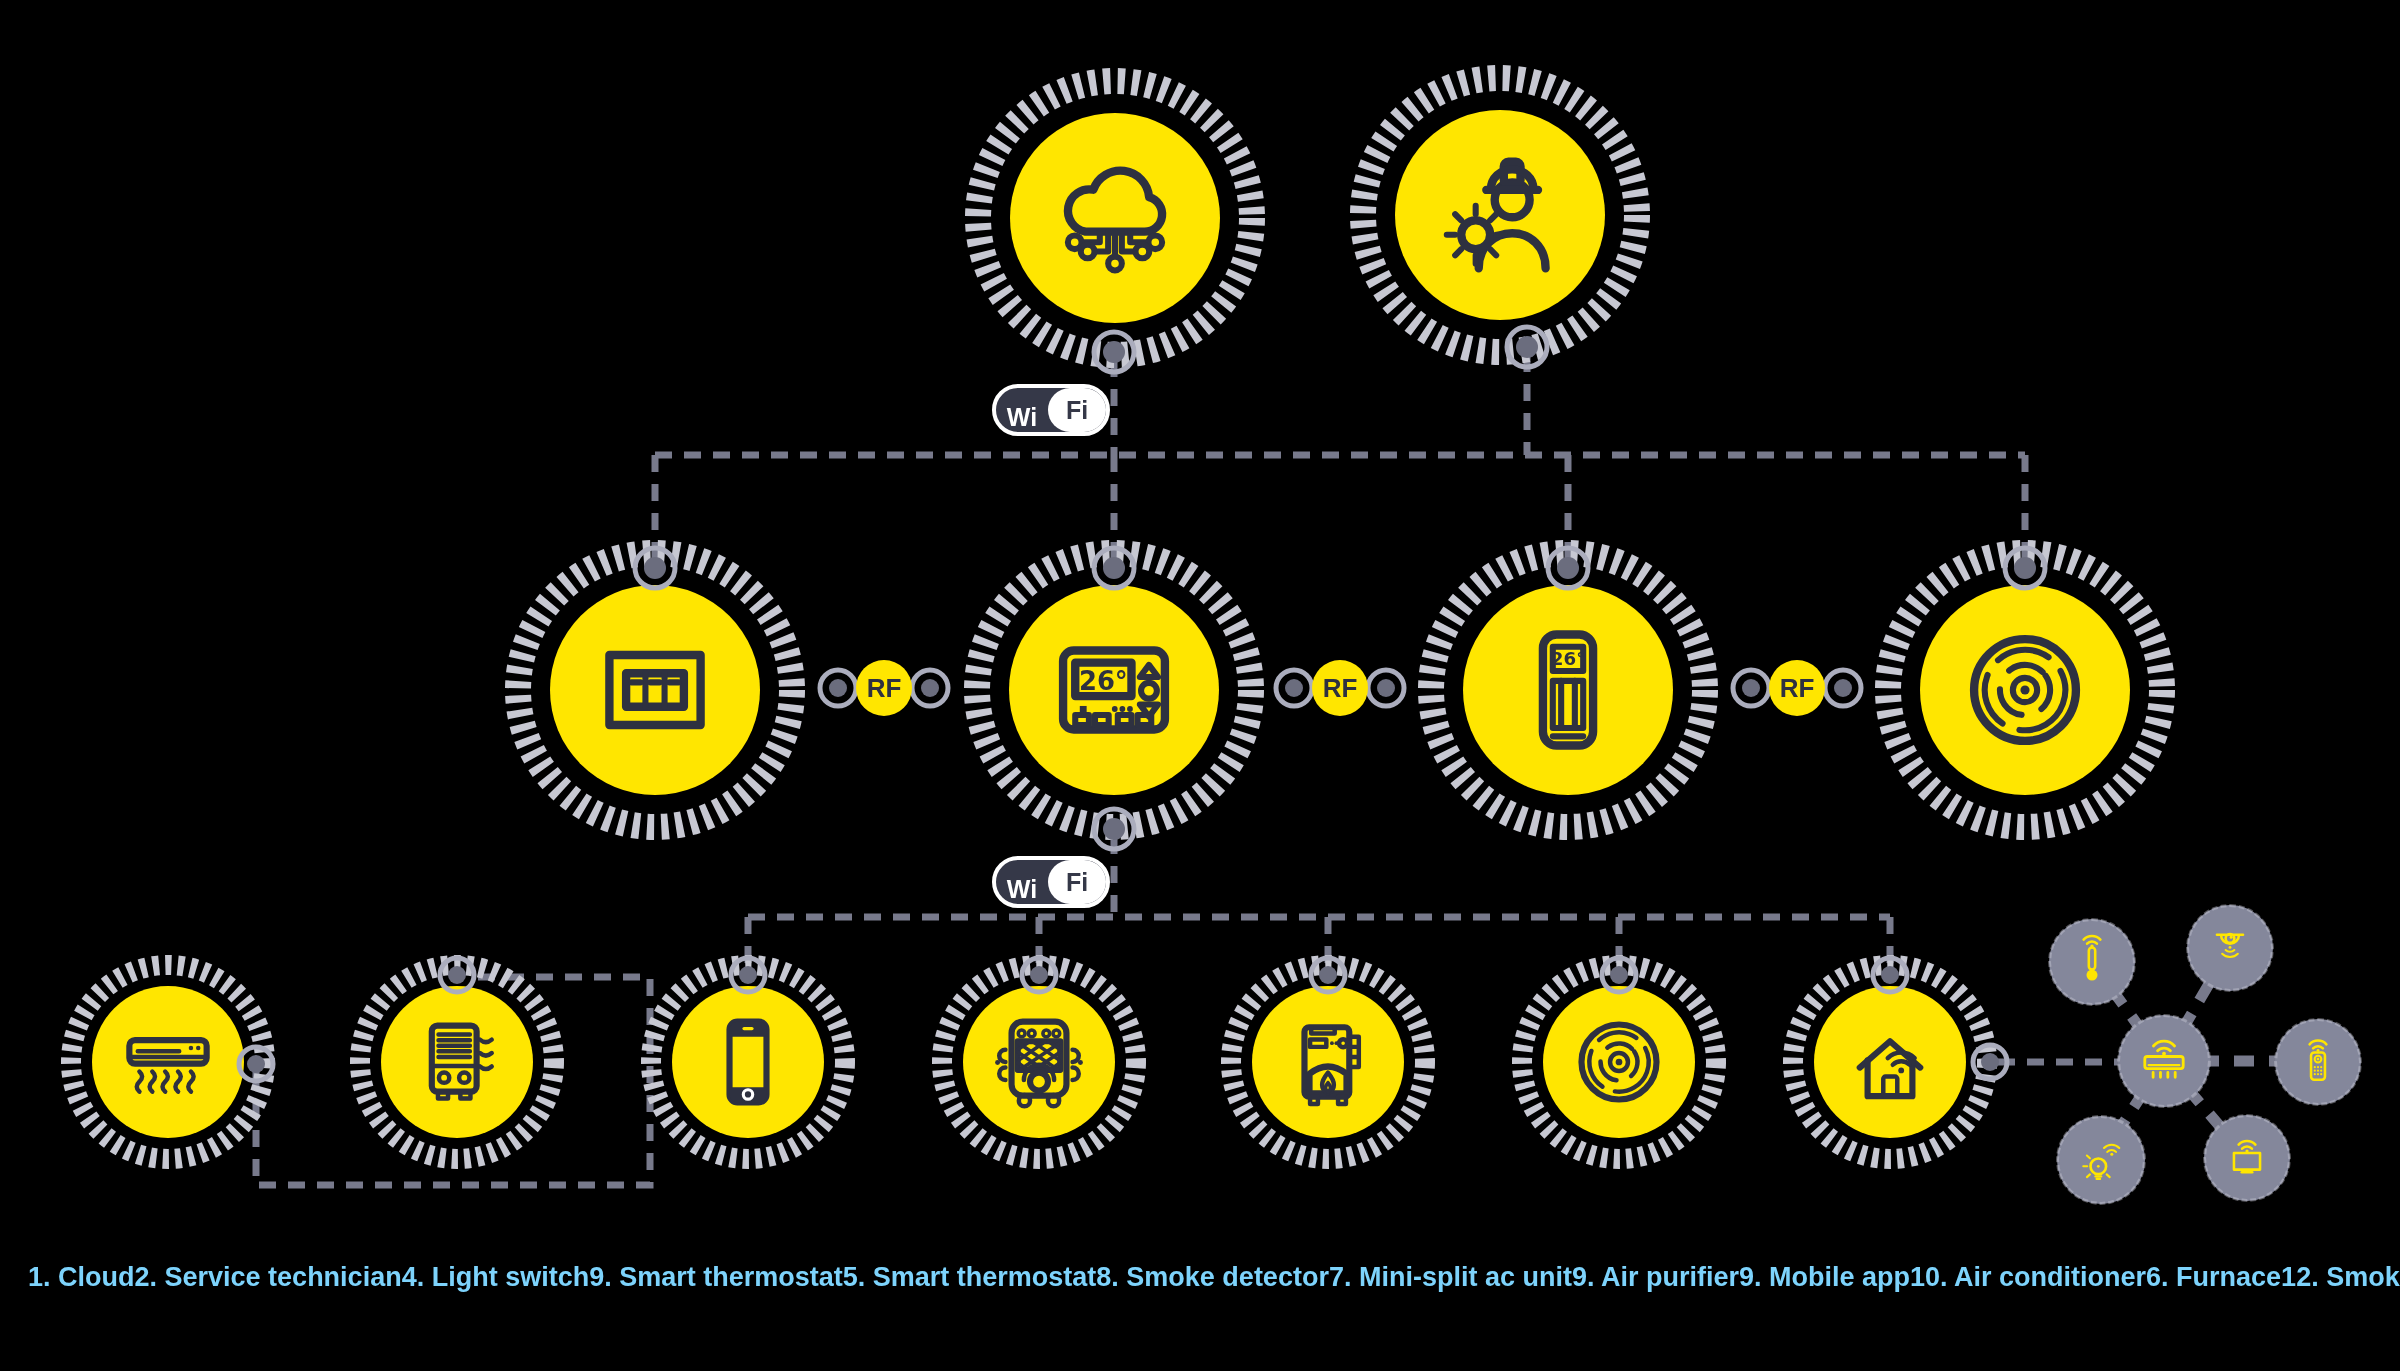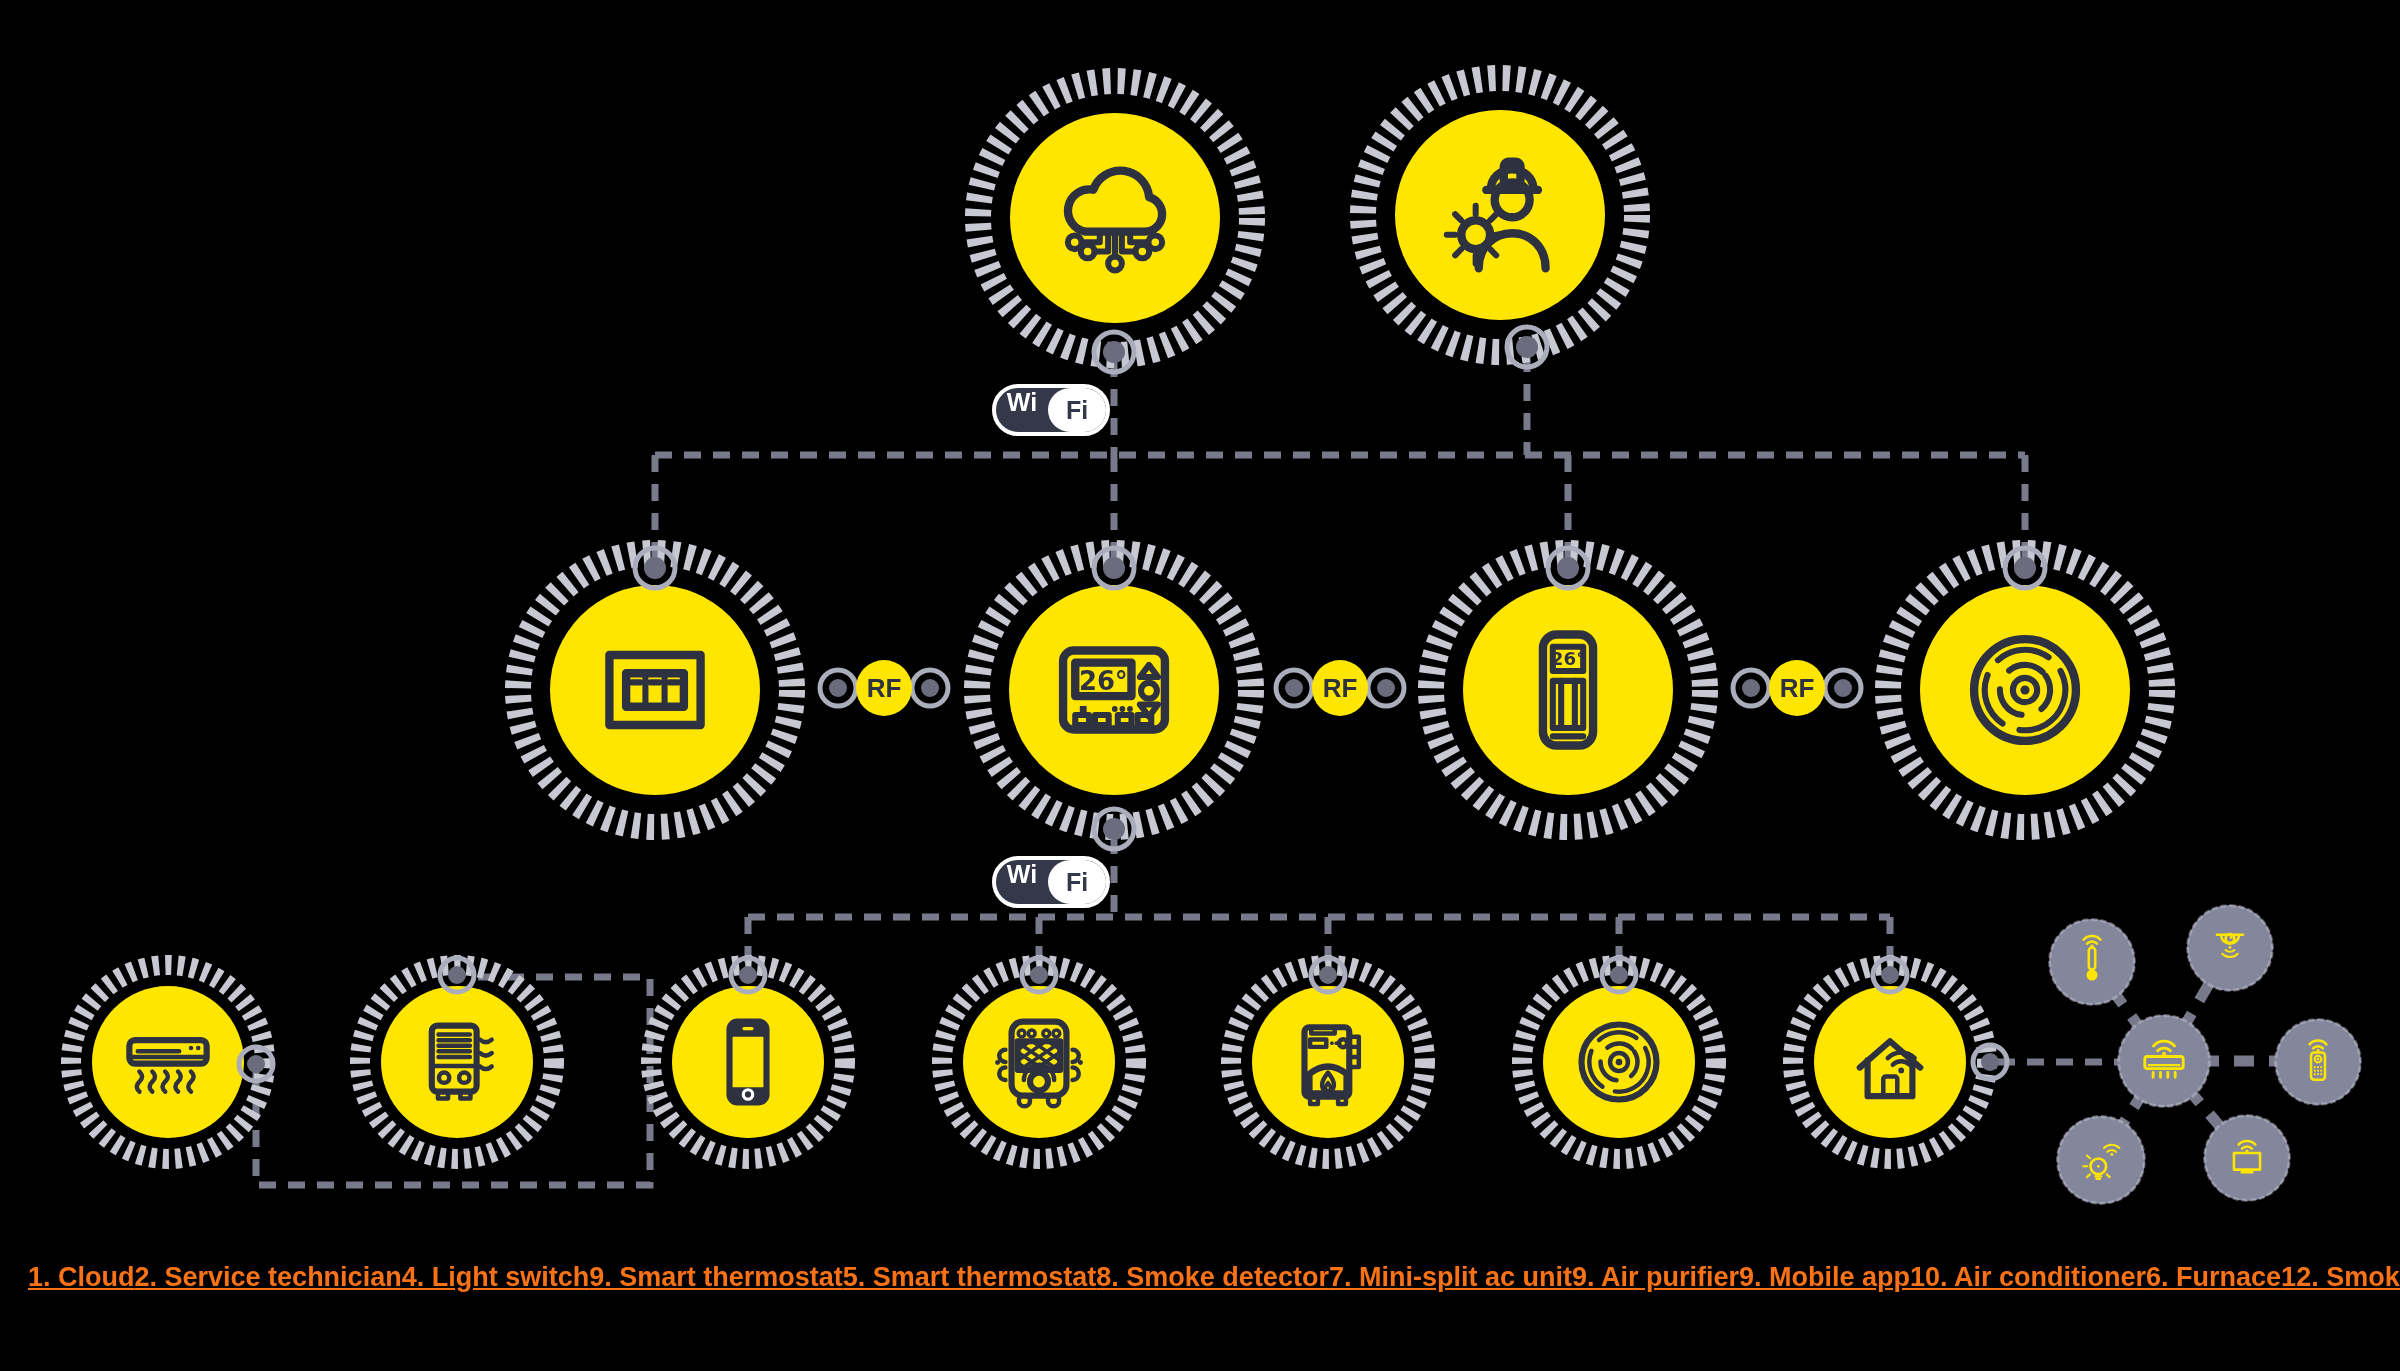"Wi" .pill { align-items: flex-start -> flex-end }
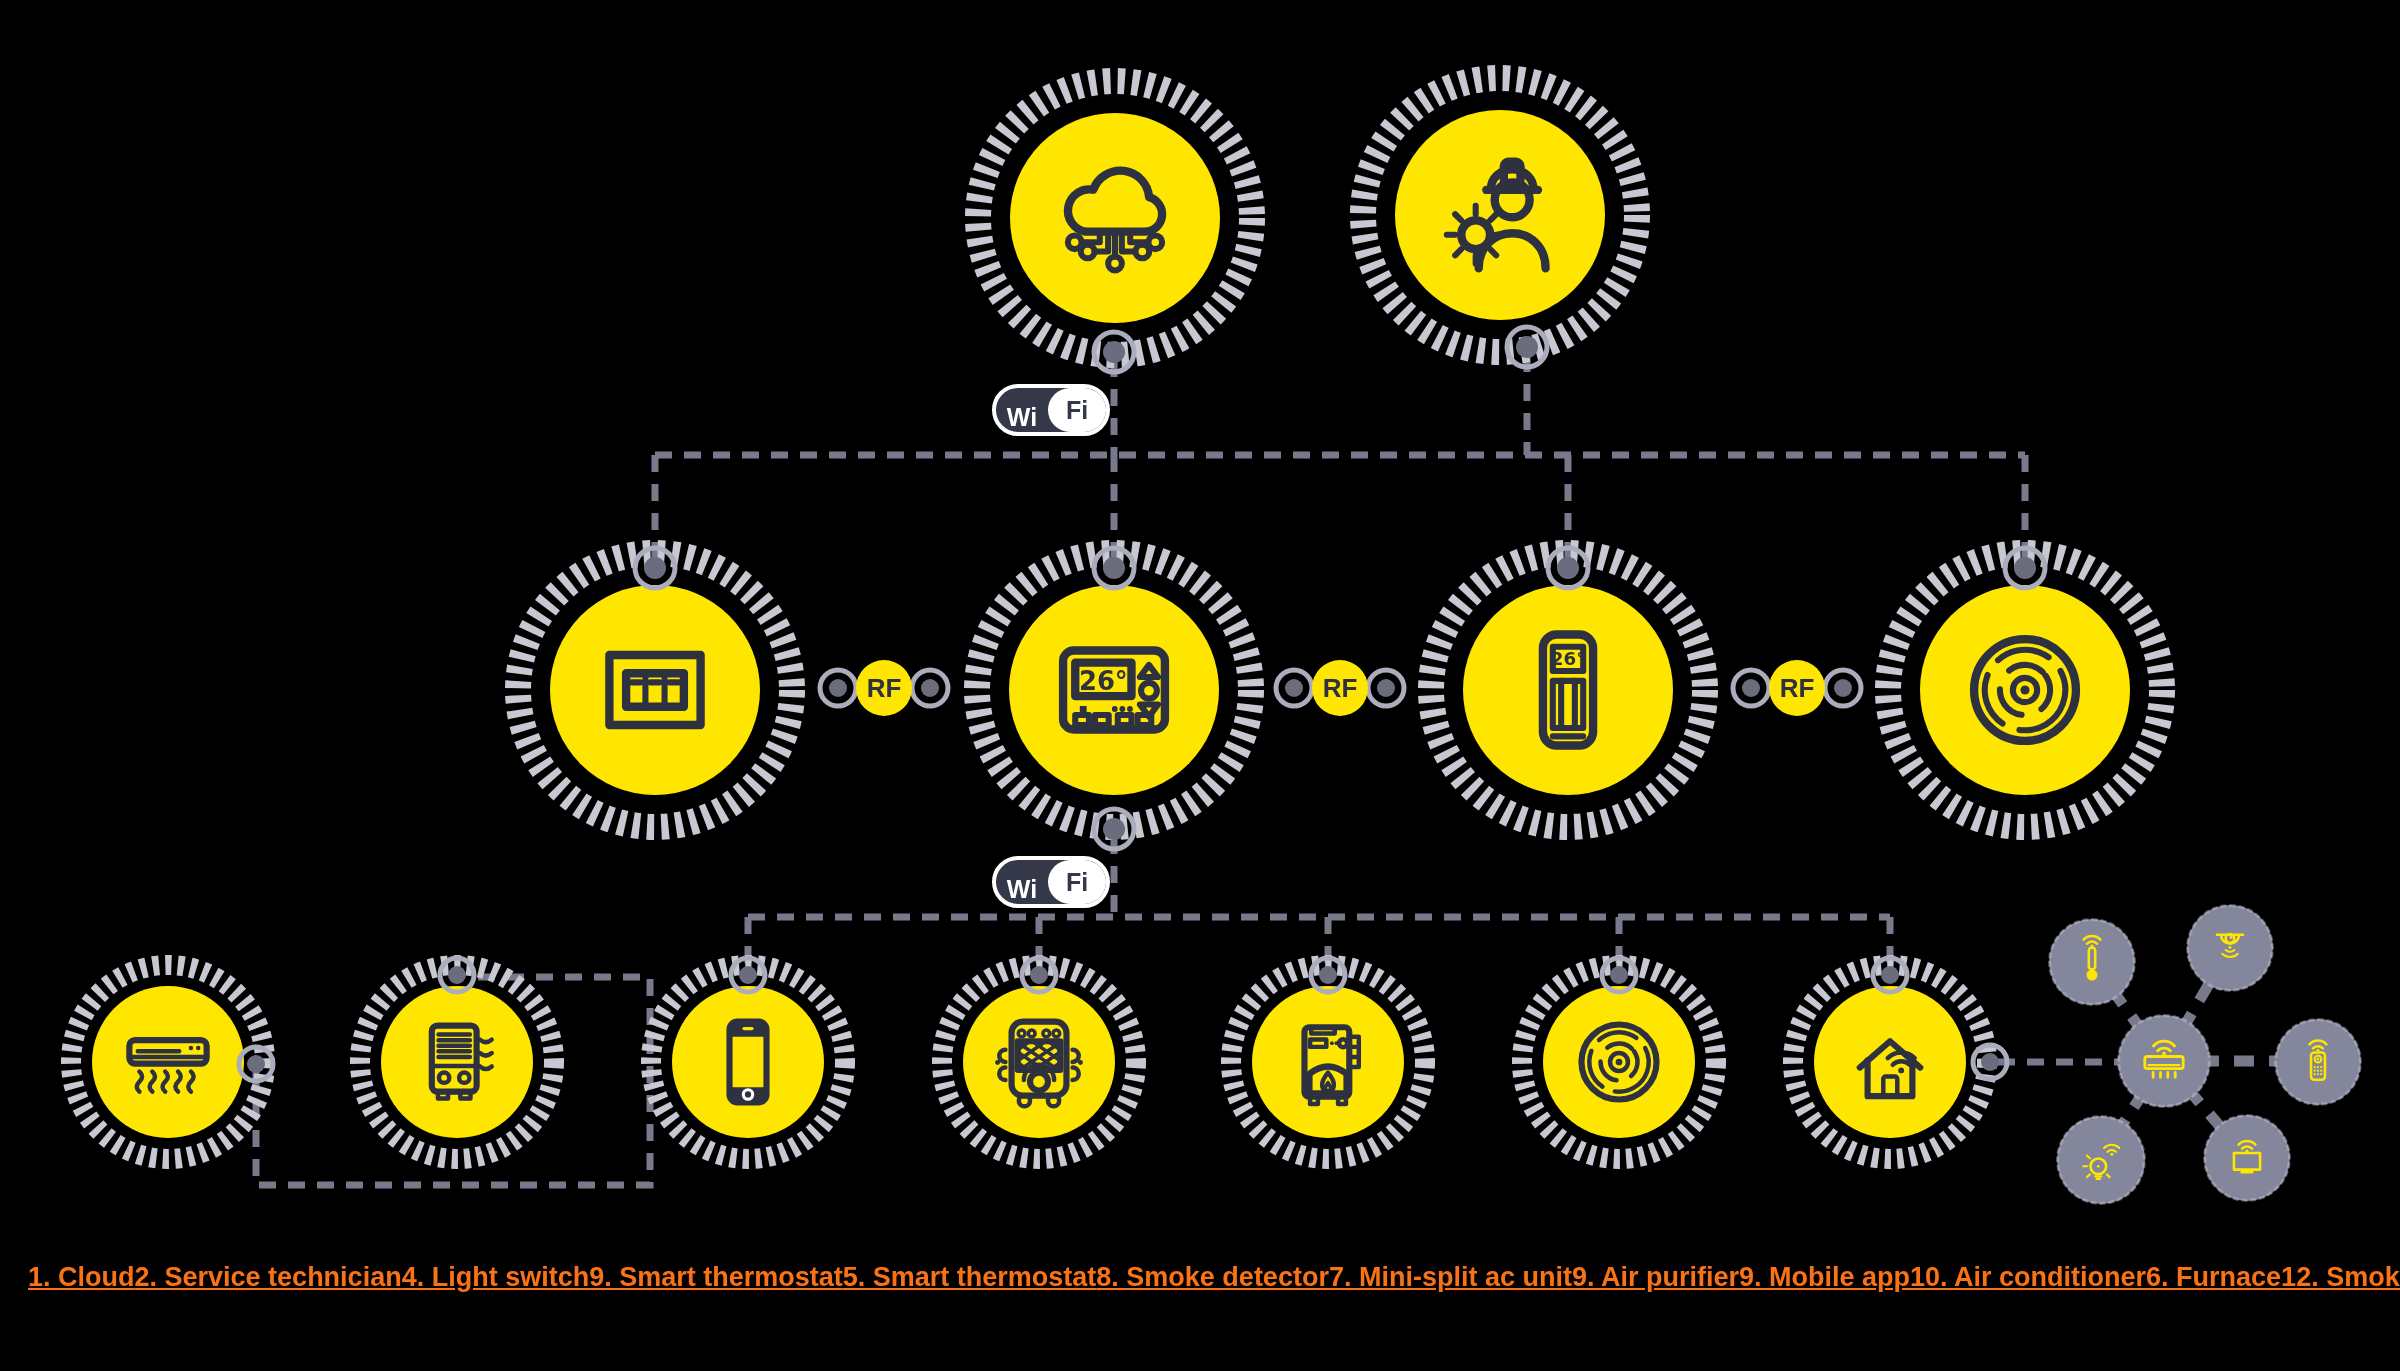"1. Cloud" .legend { color: #f97316 -> #7dd3fc; text-decoration: underline -> none }
